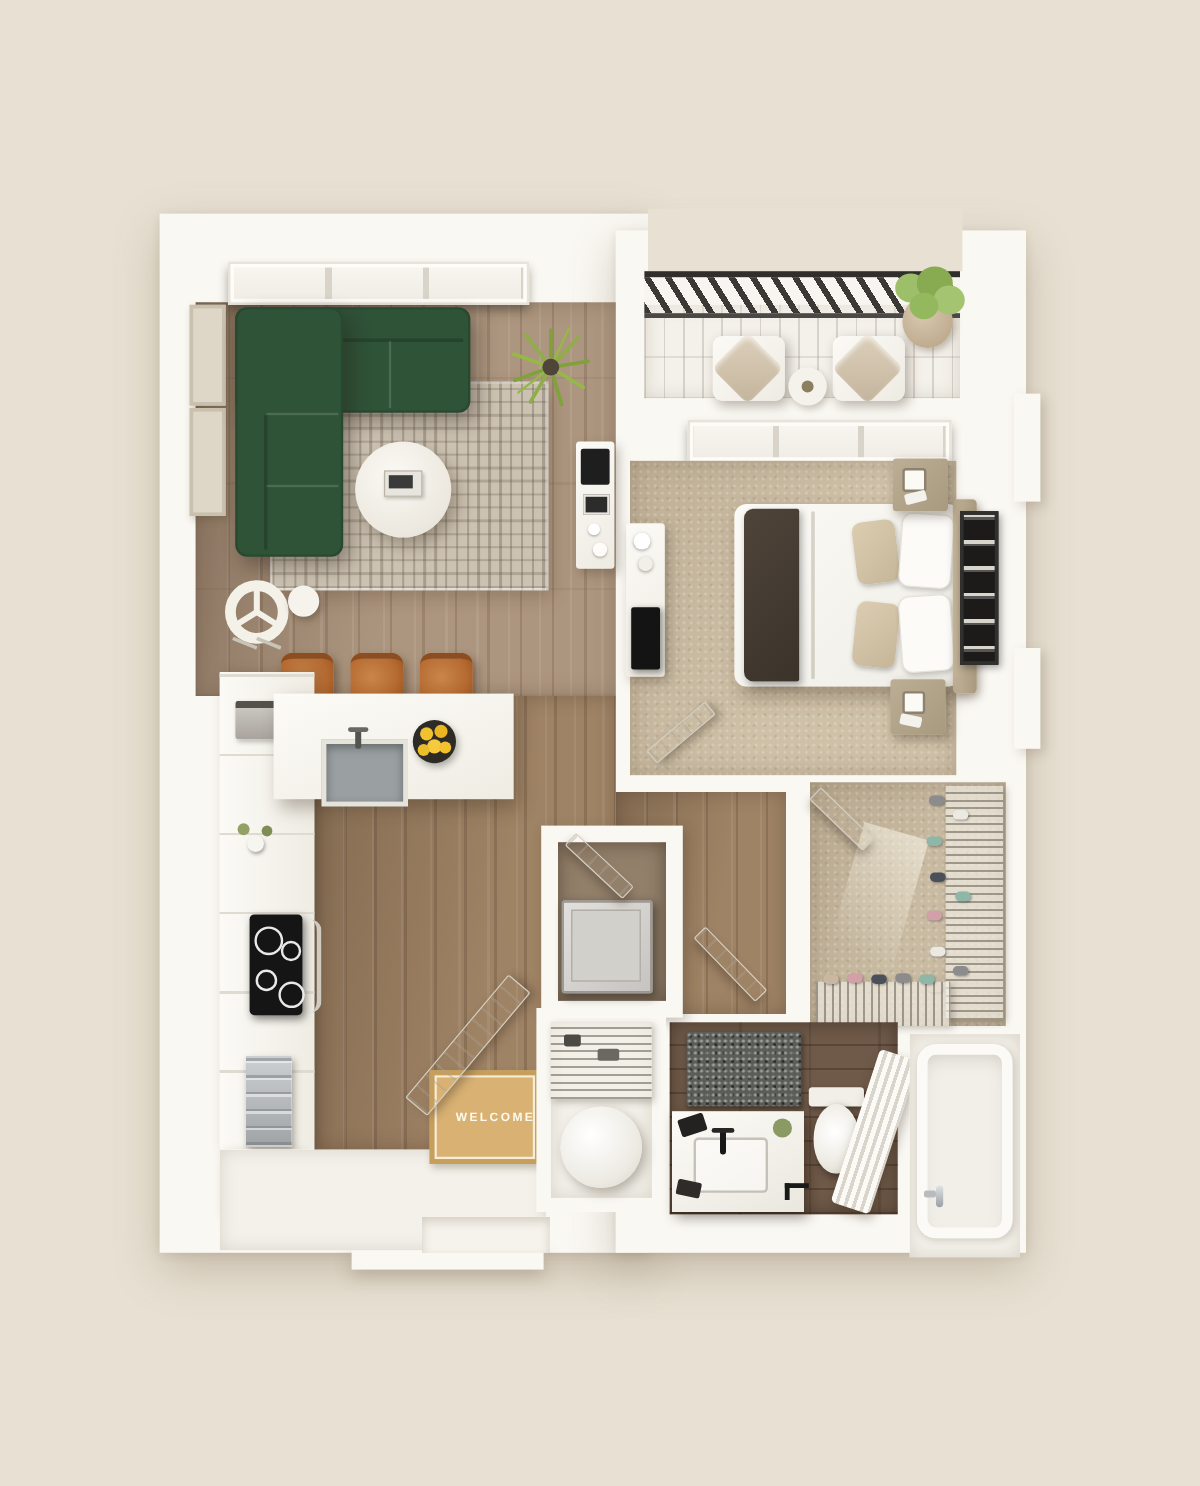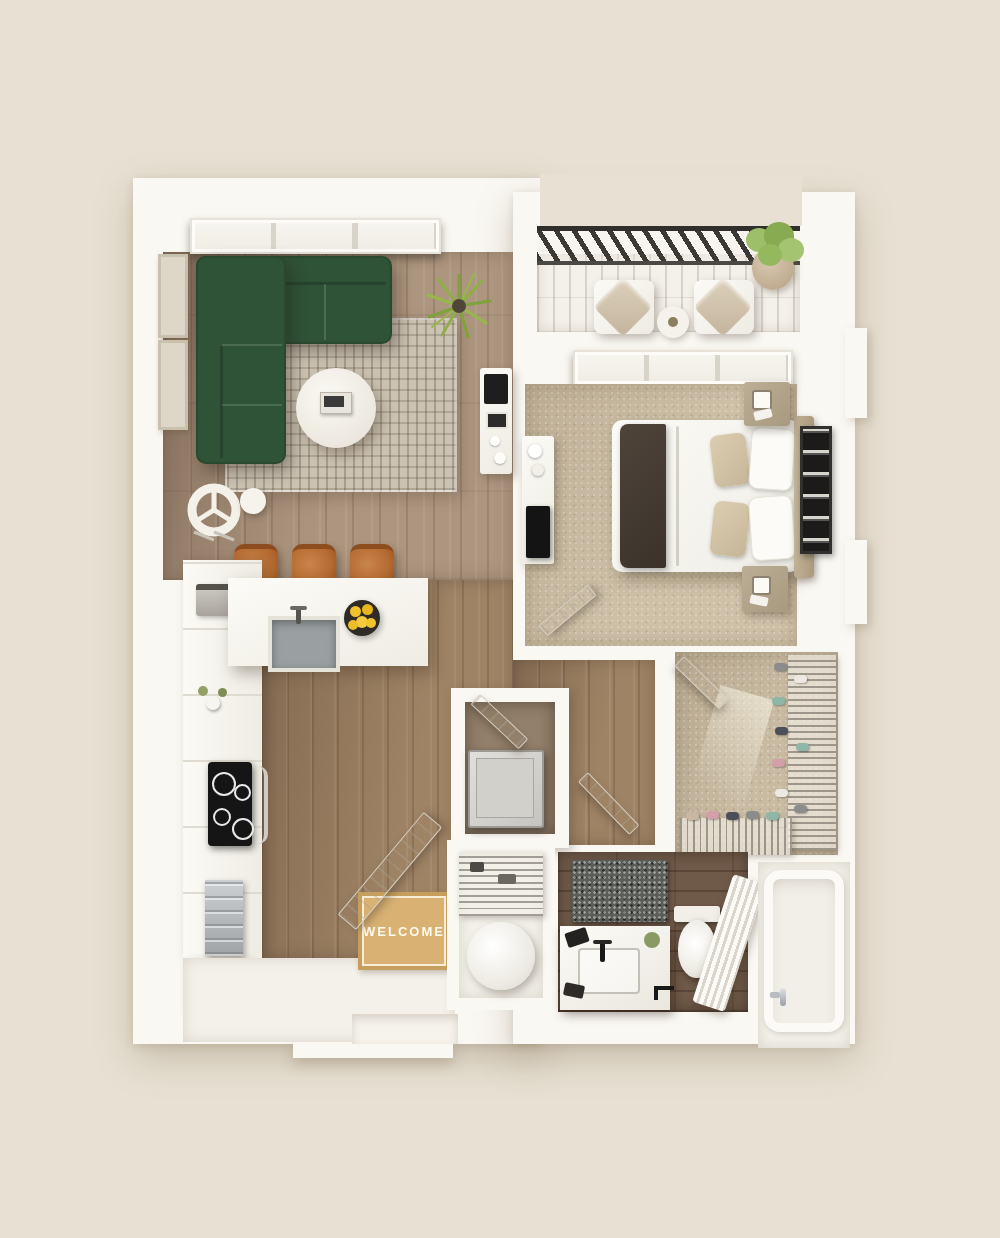"WELCOME" .welcome-mat { font-size: 13px -> 10px; justify-content: center -> flex-end }
